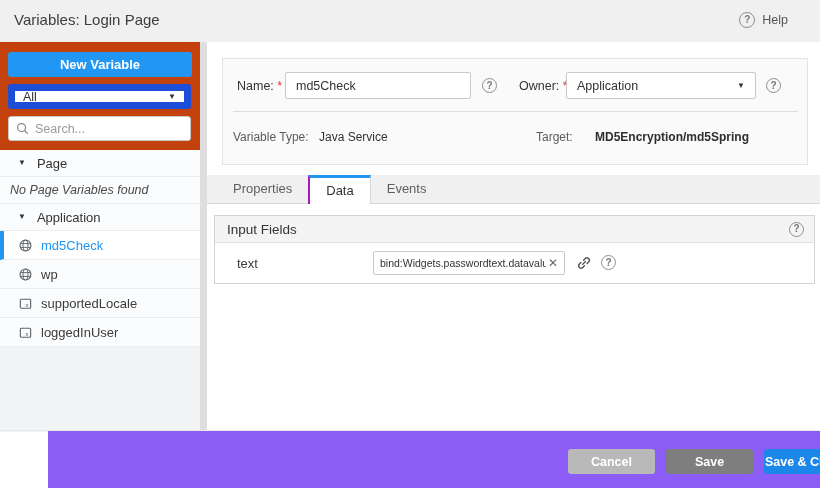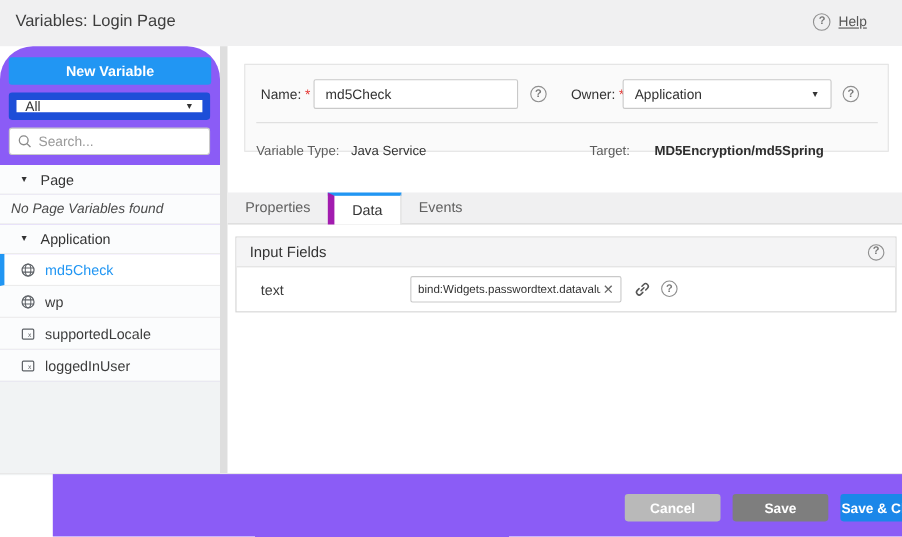"Help" .header-help span.lbl { text-decoration: underline -> none }
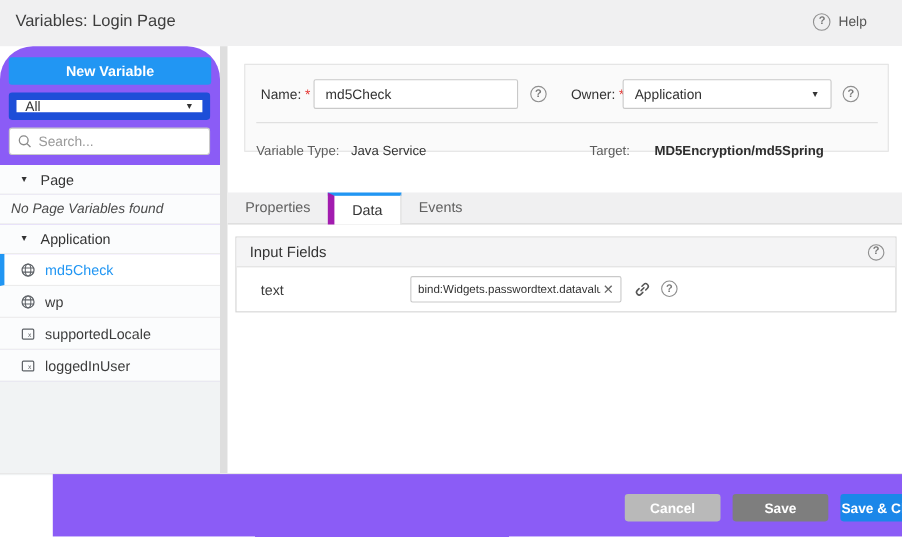"New Variable" .sidebar { background: #8b5cf6 -> #c2410c; border-radius: 30px -> none }
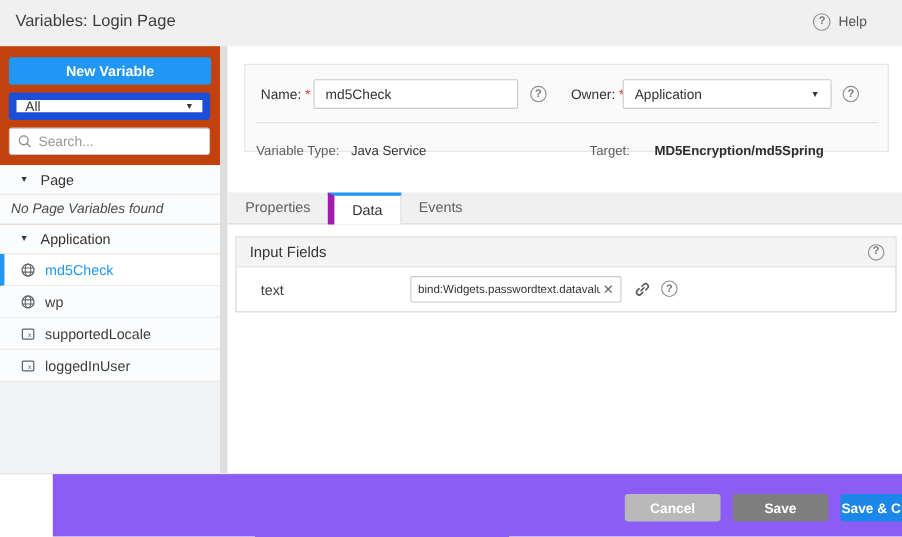"Name: *" .details-panel { height: 80px -> 107px }
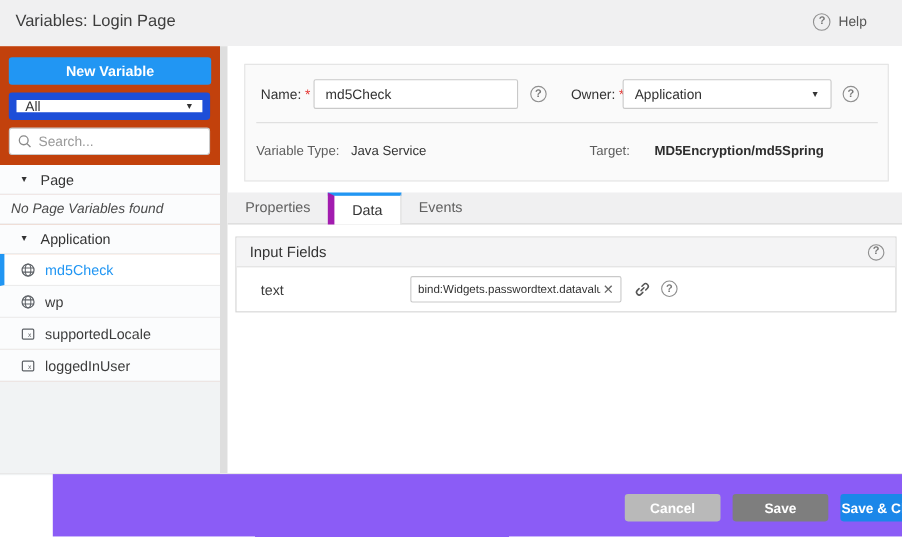"Properties" .tabbar { padding-left: none -> 10px }
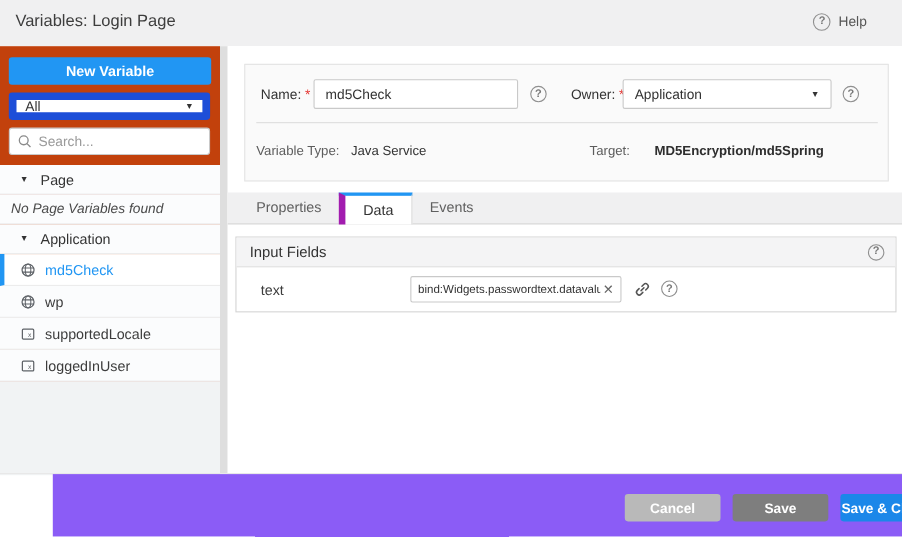"Data" .tab.active { border-left: 6px solid #a21caf -> 2px solid #a21caf }
